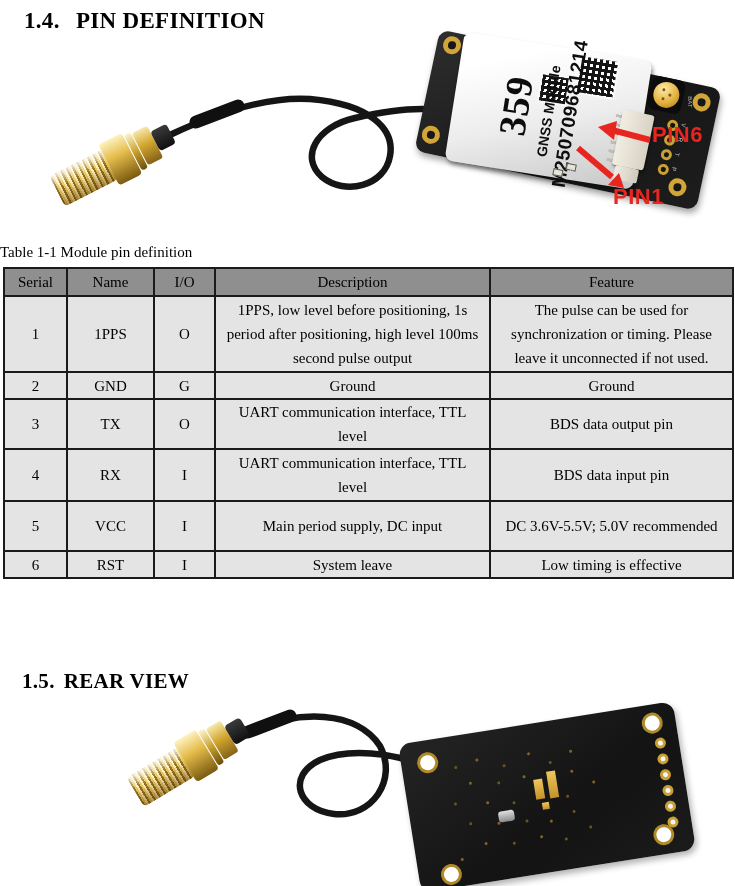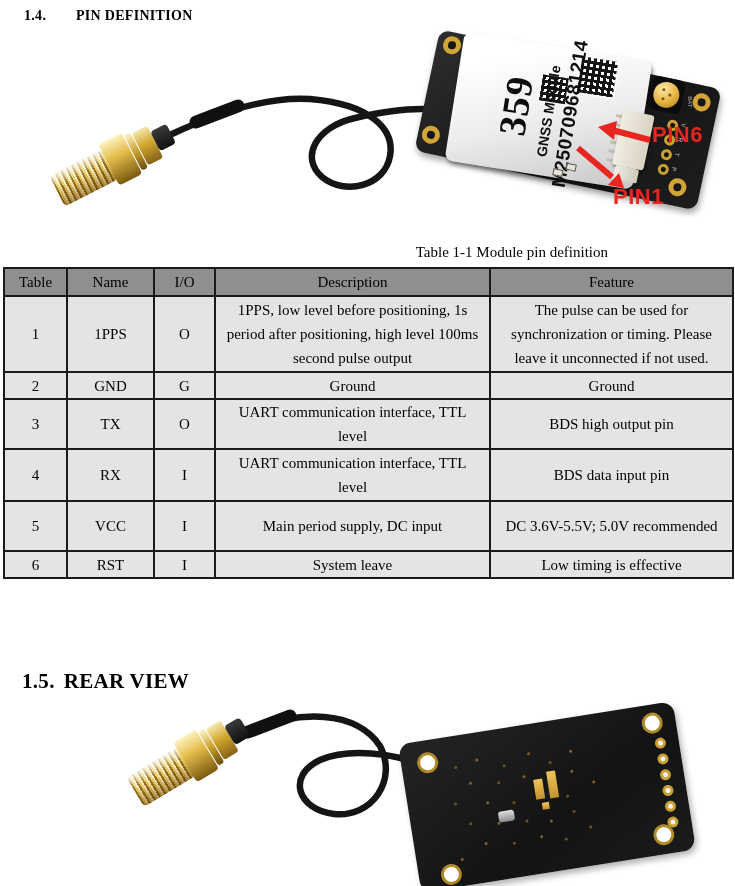"1.4. PIN DEFINITION" .h1 { font-size: 14px -> 23px }
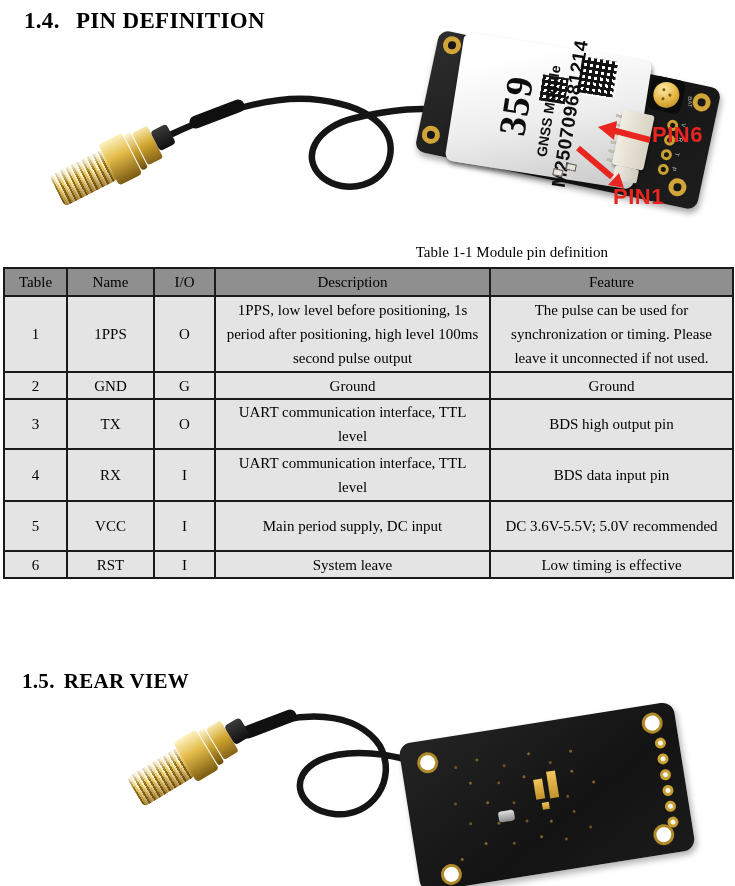"Table 1-1 Module pin definition" .caption { text-align: right -> left }
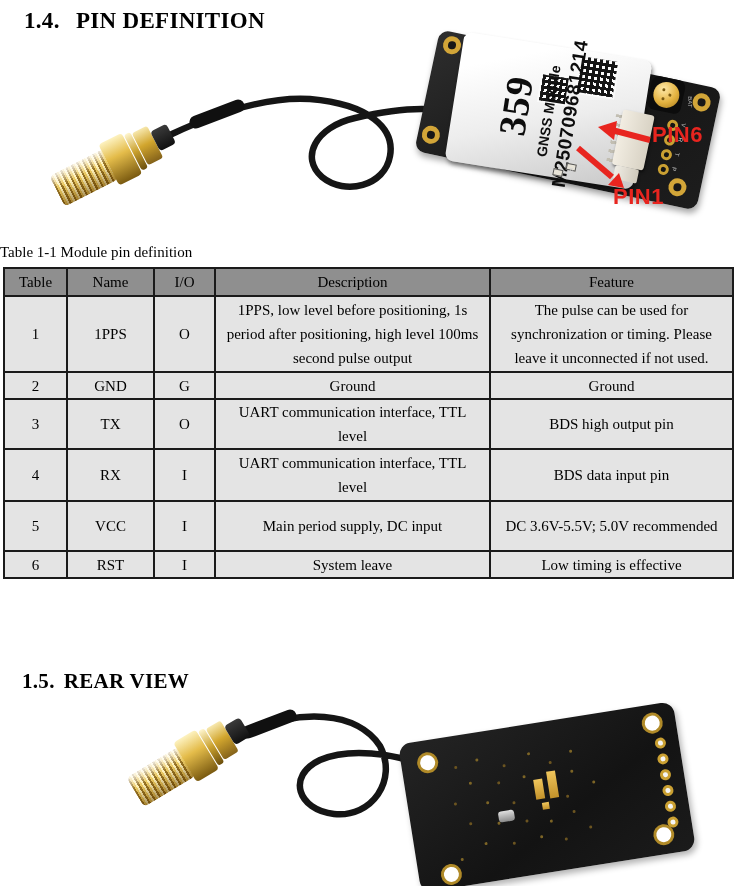"Table" th { text: Table -> Serial }
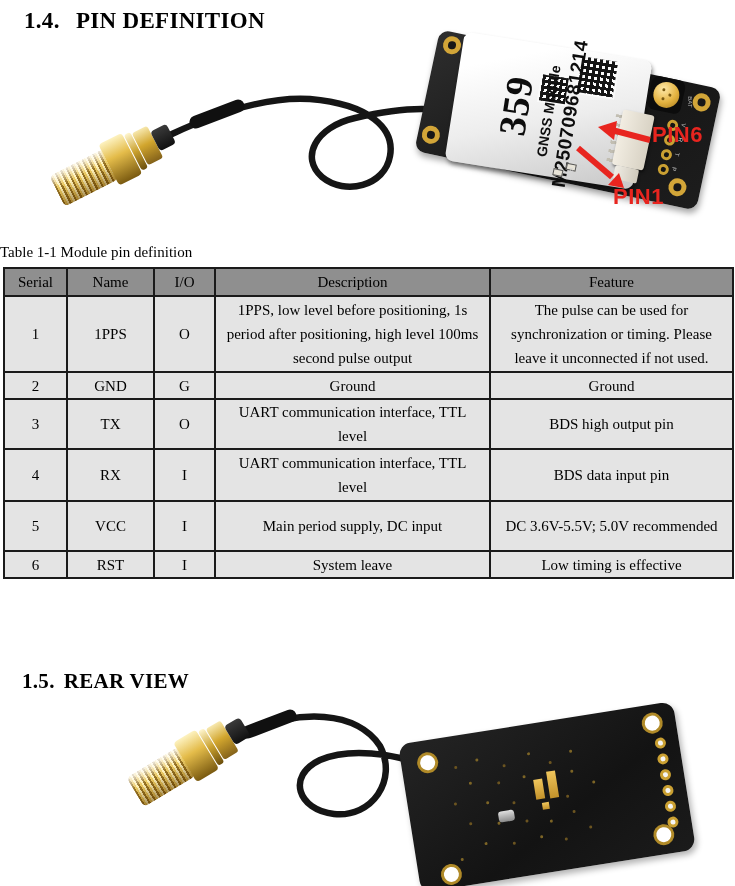"BDS high output pin" td { text: high -> data }
